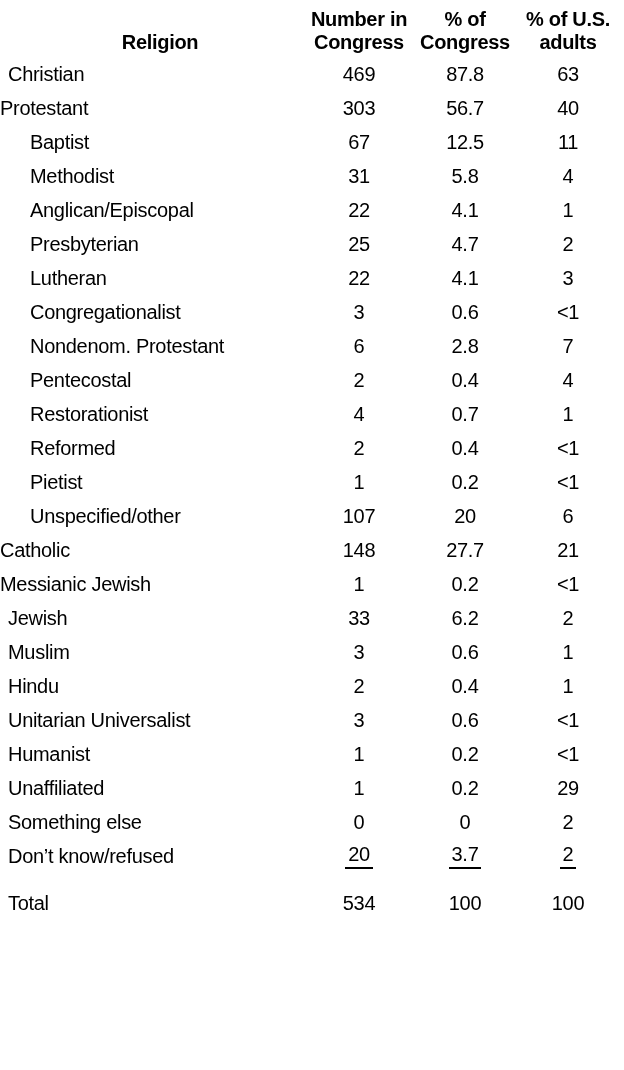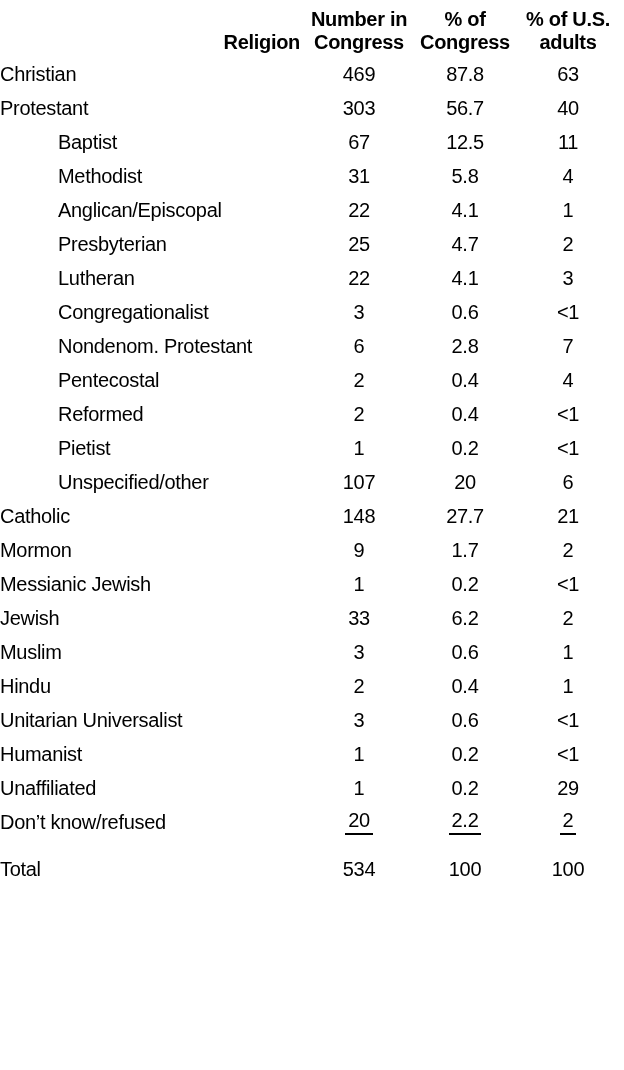"Religion" th.h-label { text-align: right -> center }
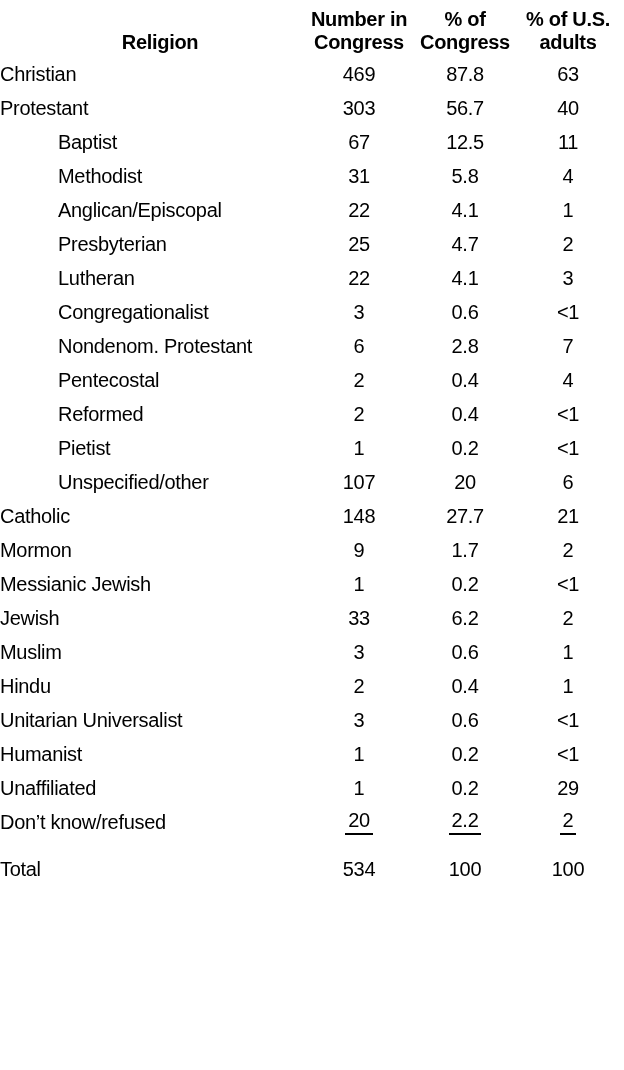"Christian" .indent-0 { padding-left: none -> 8px }
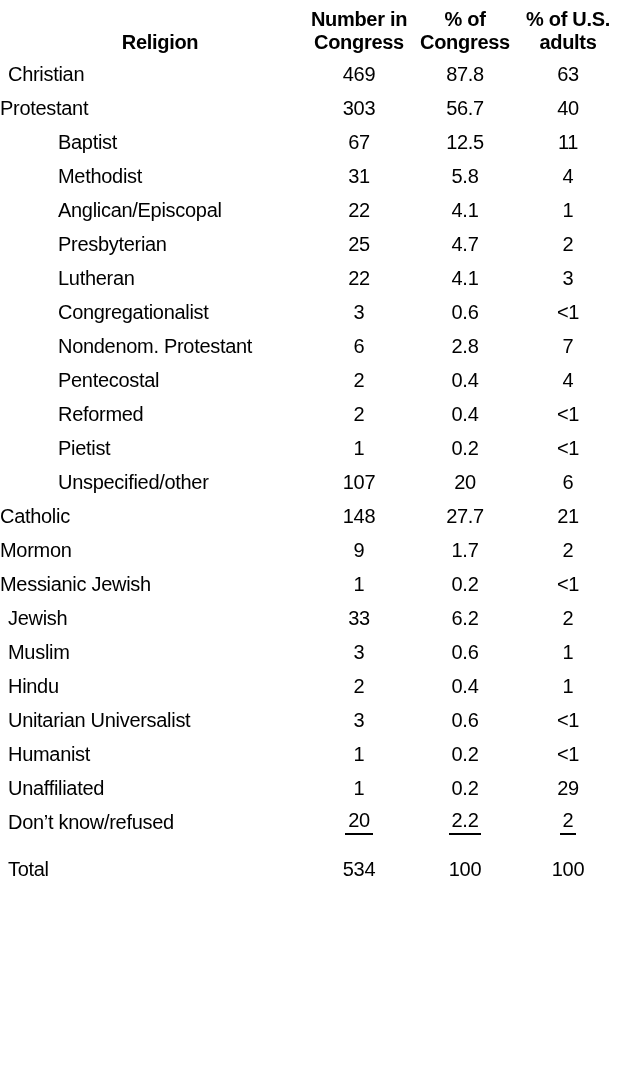"Baptist" .indent-2 { padding-left: 58px -> 30px }
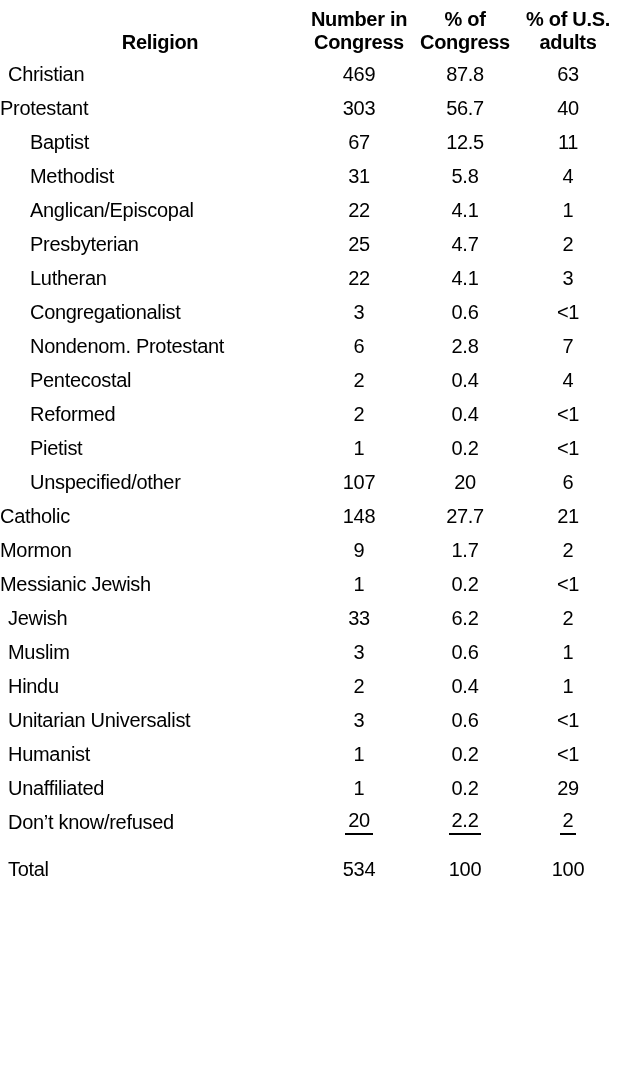"Restorationist" tr { html: none -> <tr> <td>Restorationist</td> <td>4</td> <td>0.7</td> <td>1</td> </tr> }
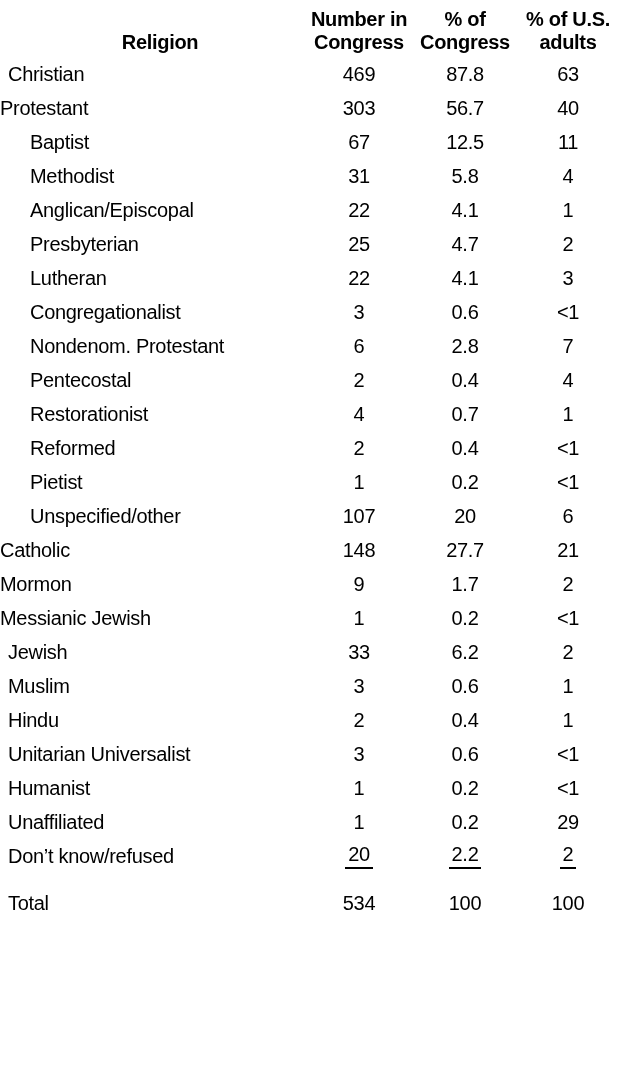"Mormon" tr { html: <tr> <td>Mormon</td> <td>9</td> <td>1.7</td> <td>2</td> </tr> -> none }
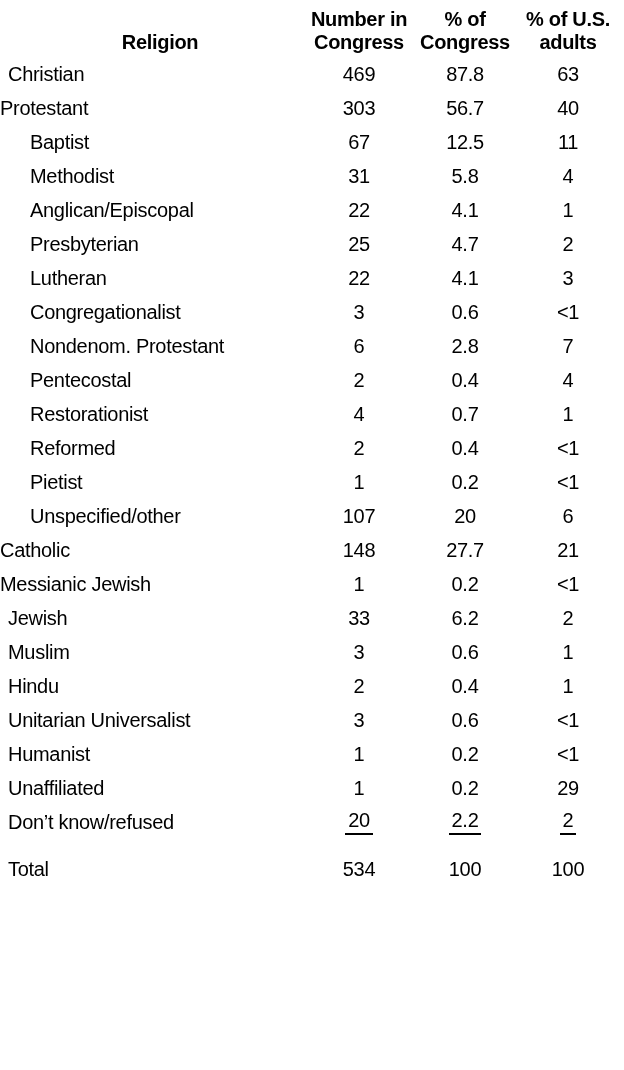"Something else" tr { html: none -> <tr> <td>Something else</td> <td>0</td> <td>0</td> <td>2</td> </tr> }
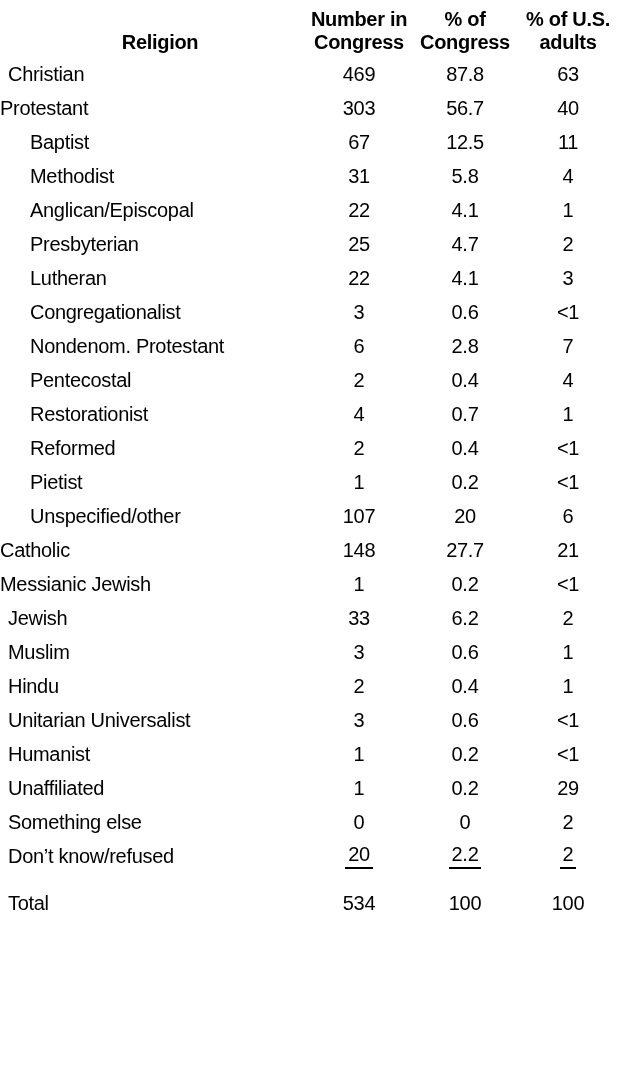"2.2" span.sumline { text: 2.2 -> 3.7 }
